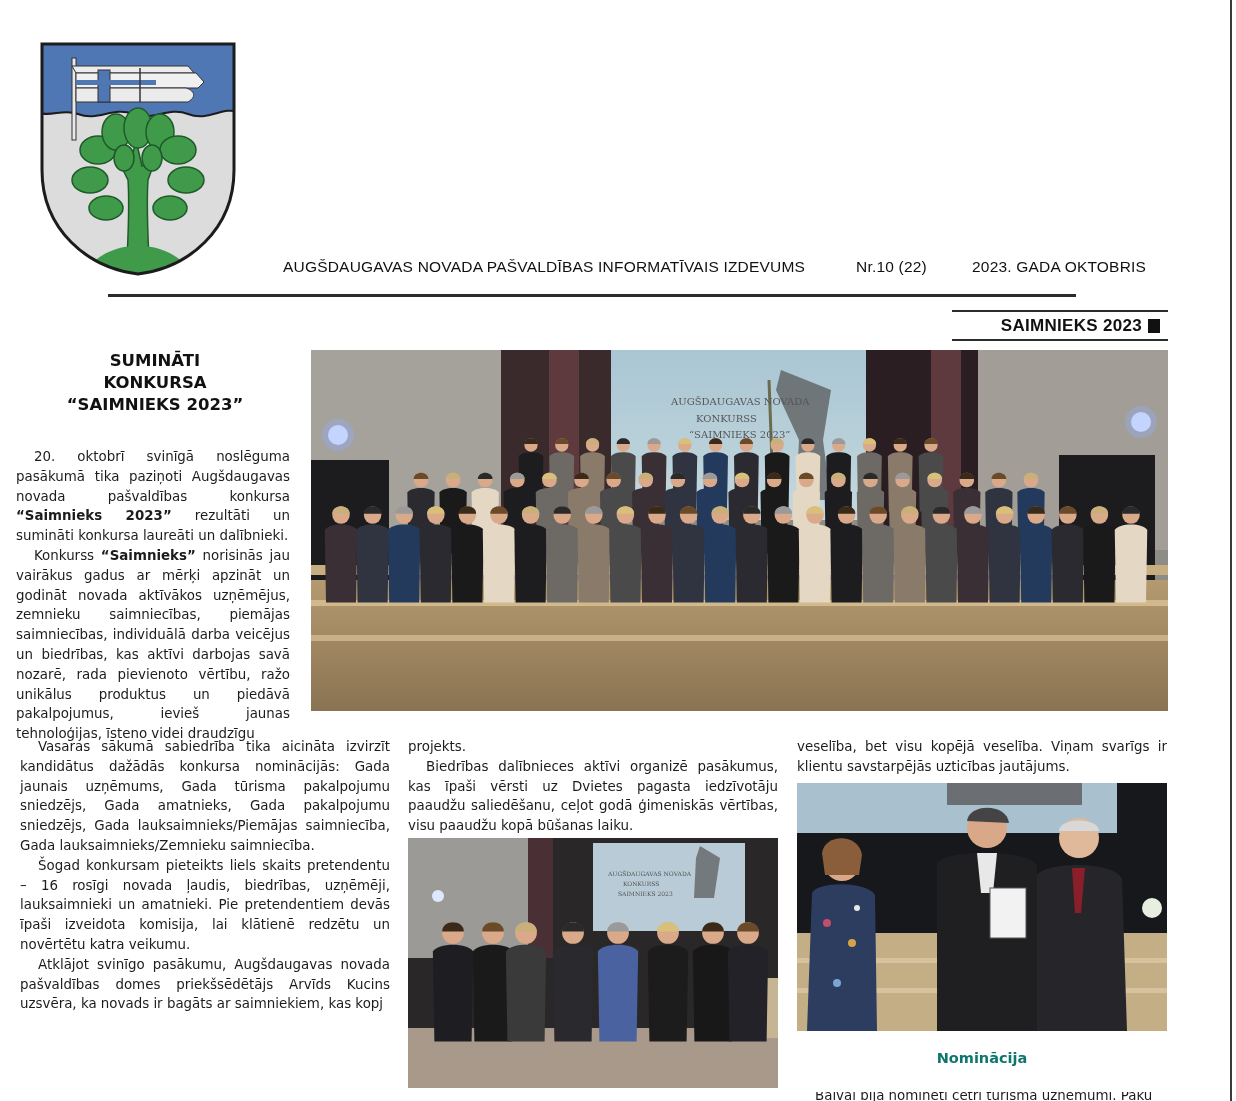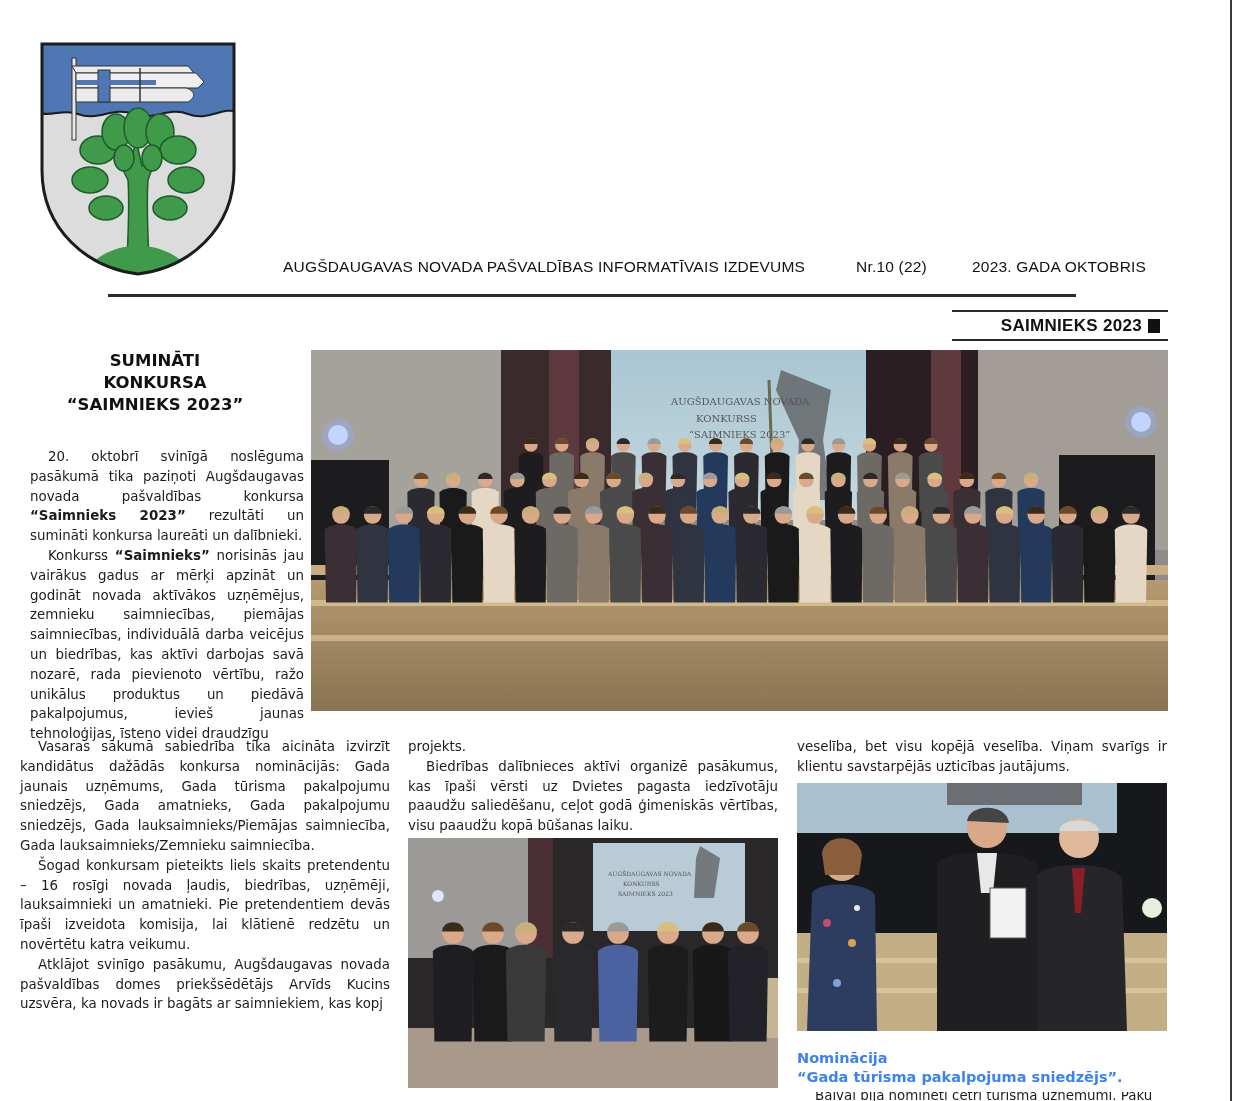"20. oktobrī svinīgā noslēguma pasākumā" .colA1 { left: 30px -> 16px }
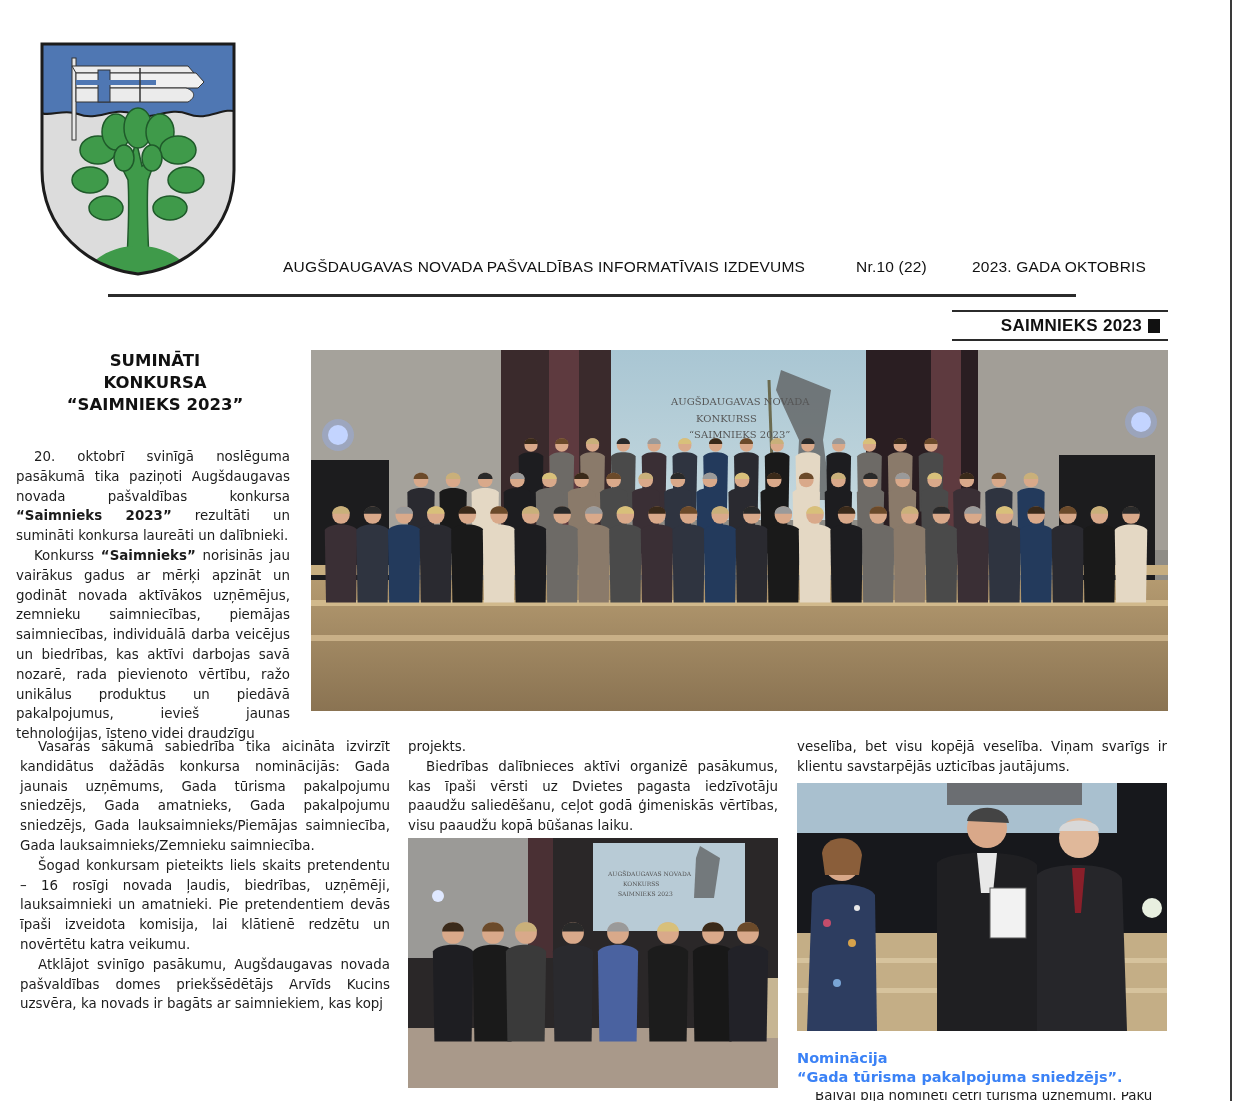"Nominācija" .nom { color: #3b82f6 -> #0f766e; text-align: none -> center }
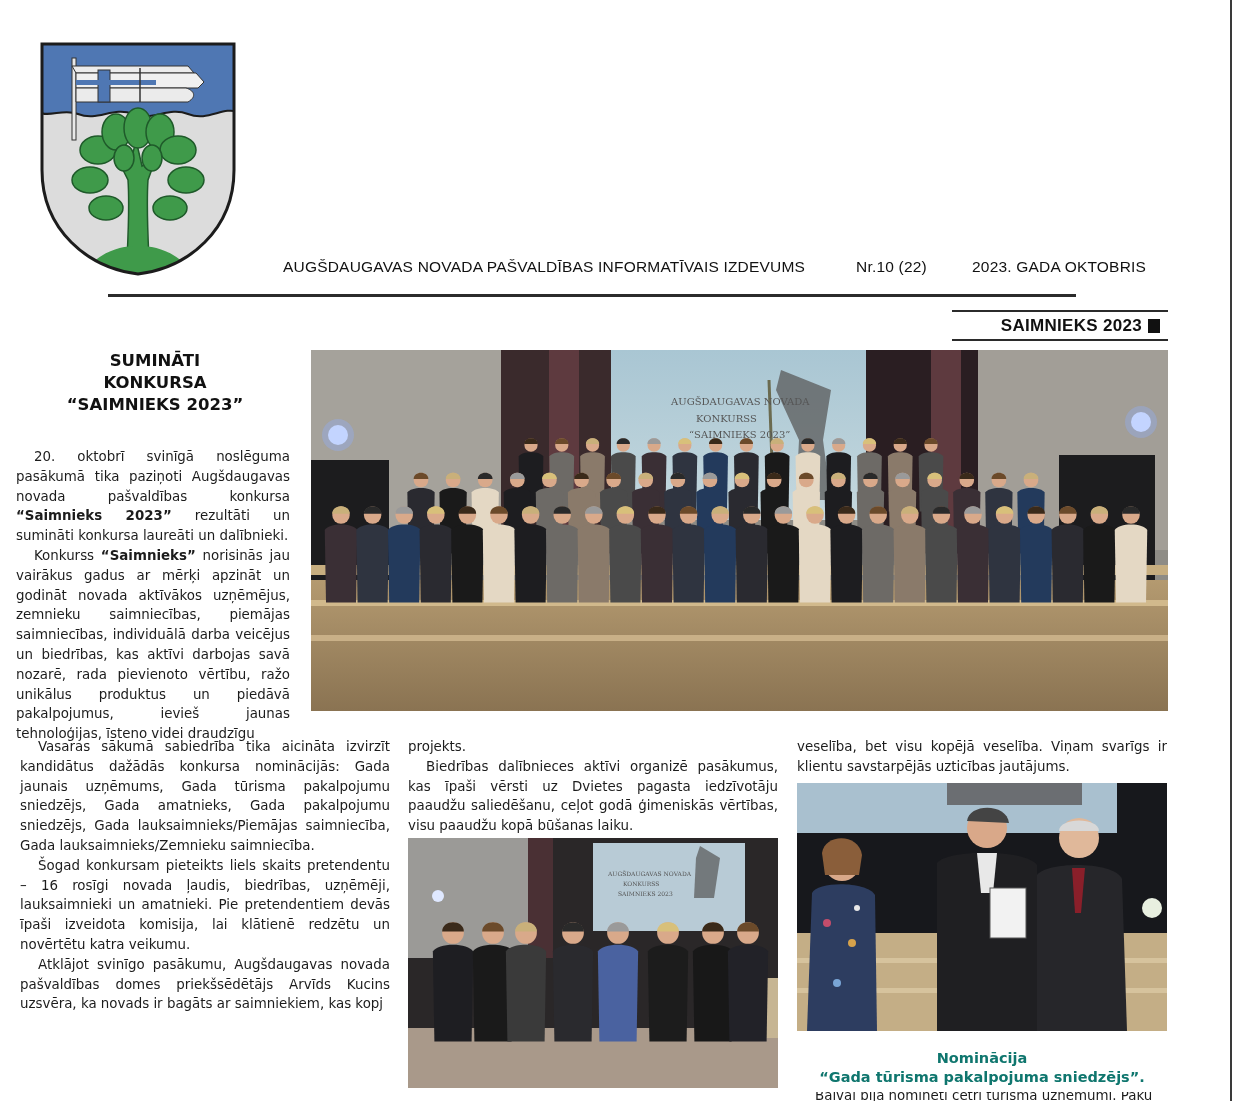"“Gada tūrisma pakalpojuma sniedzējs”." div { html: <div>“Gada tūrisma pakalpojuma sniedzējs”.</div> -> none }
